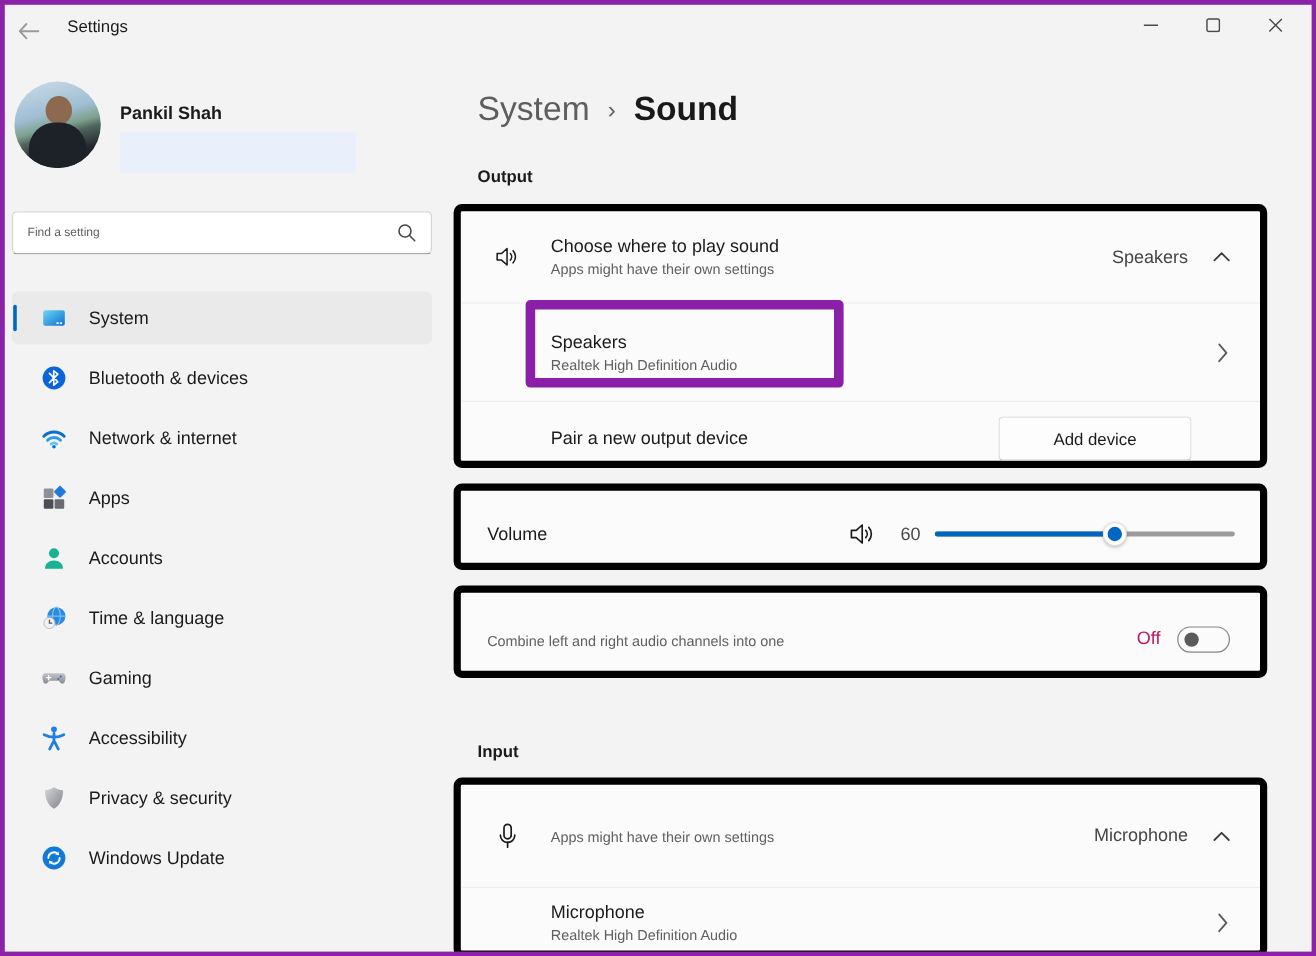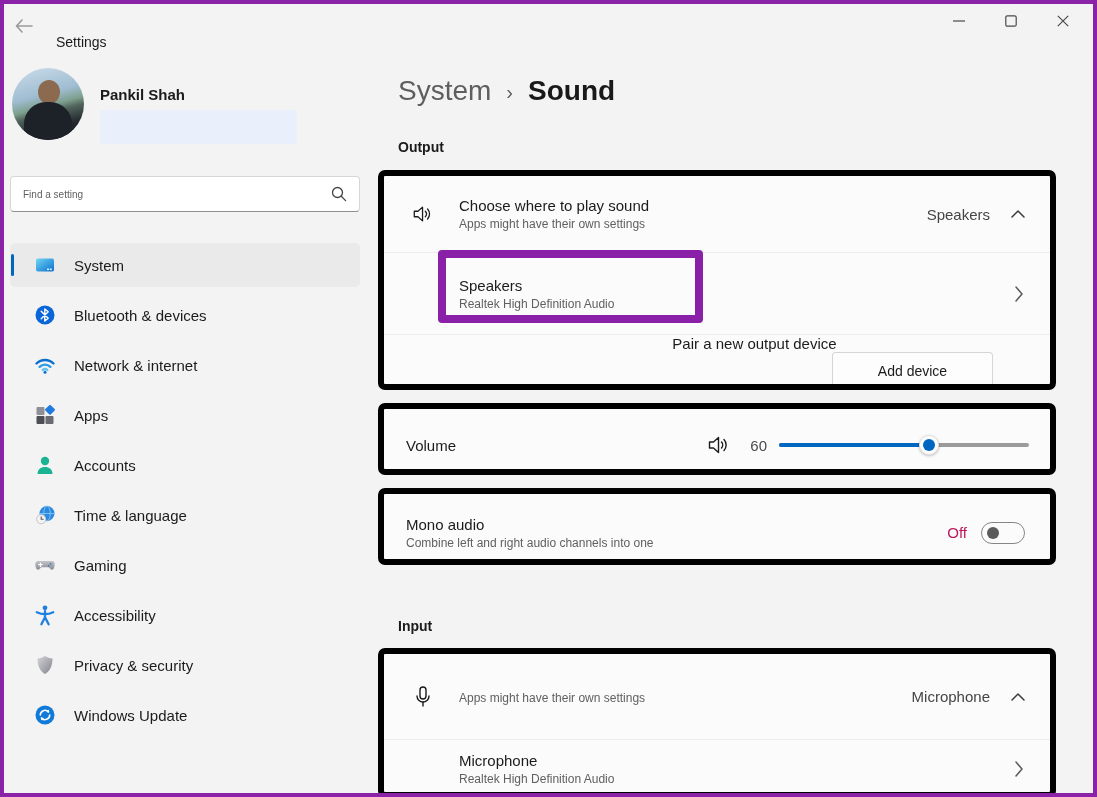"Settings" .win-title { top: 34px -> 14px }
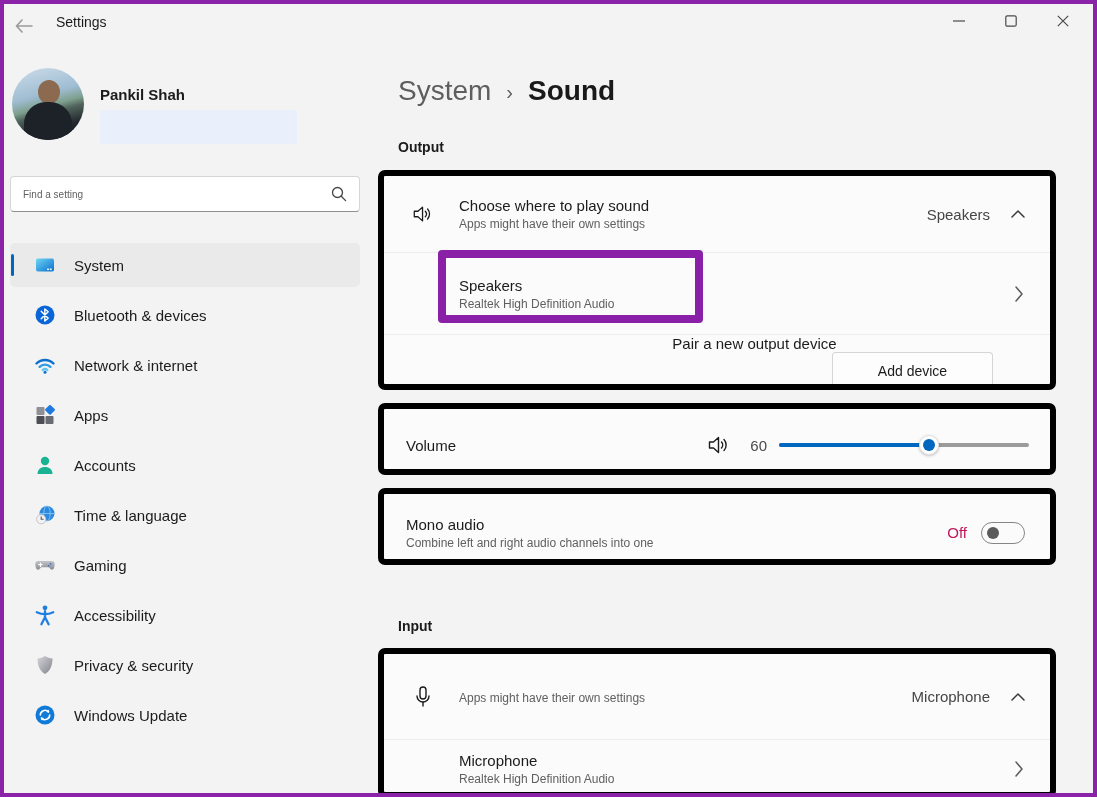"Pair a new output device" div.row { flex-direction: column -> none }
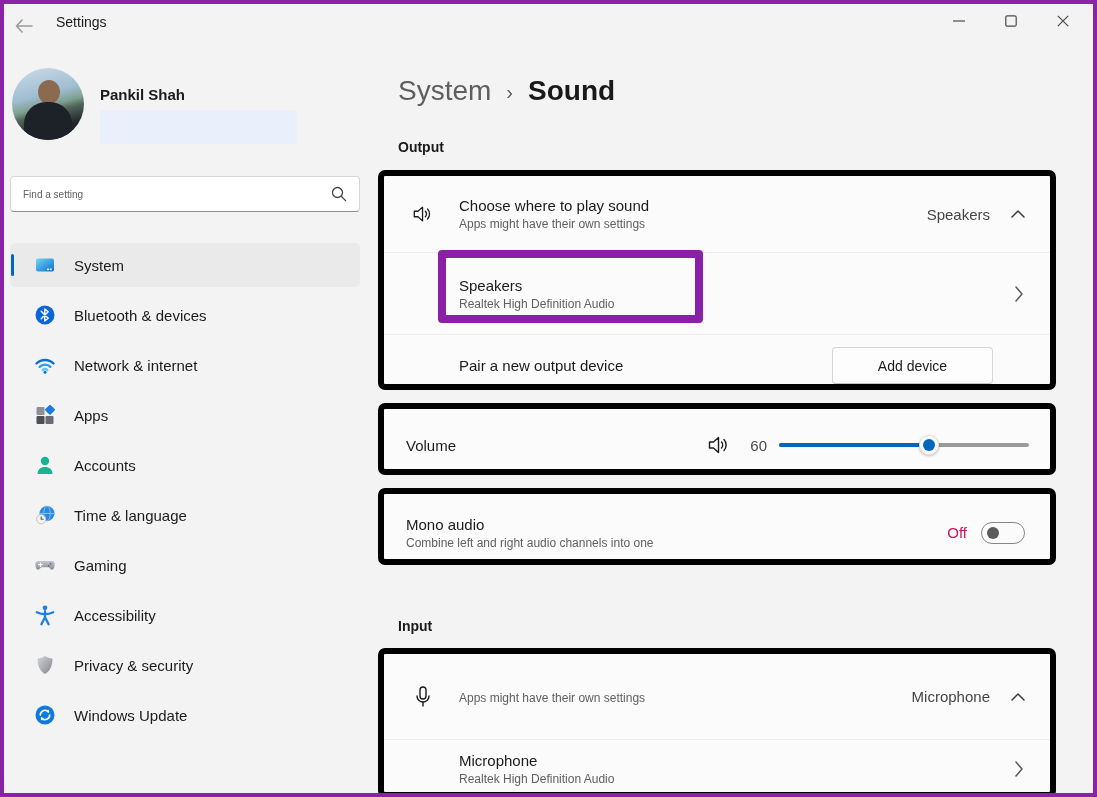"Mono audio" div.row-title { html: <div>Mono audio</div> -> none }
